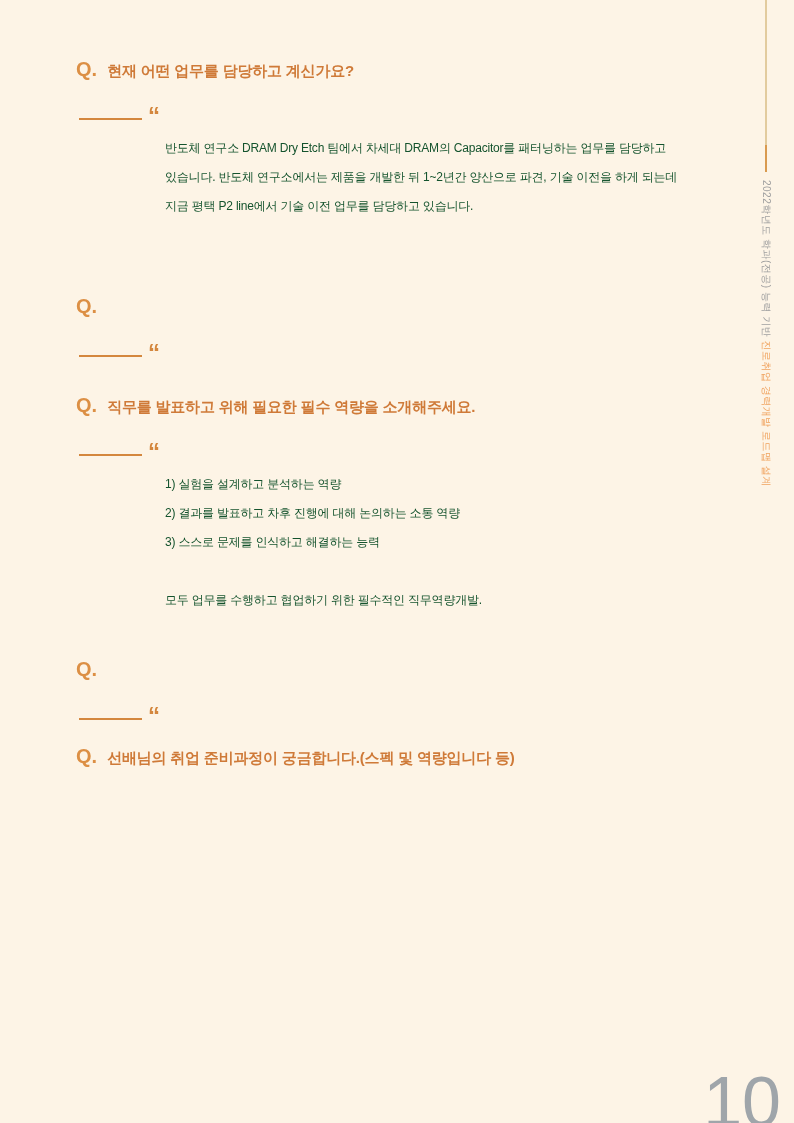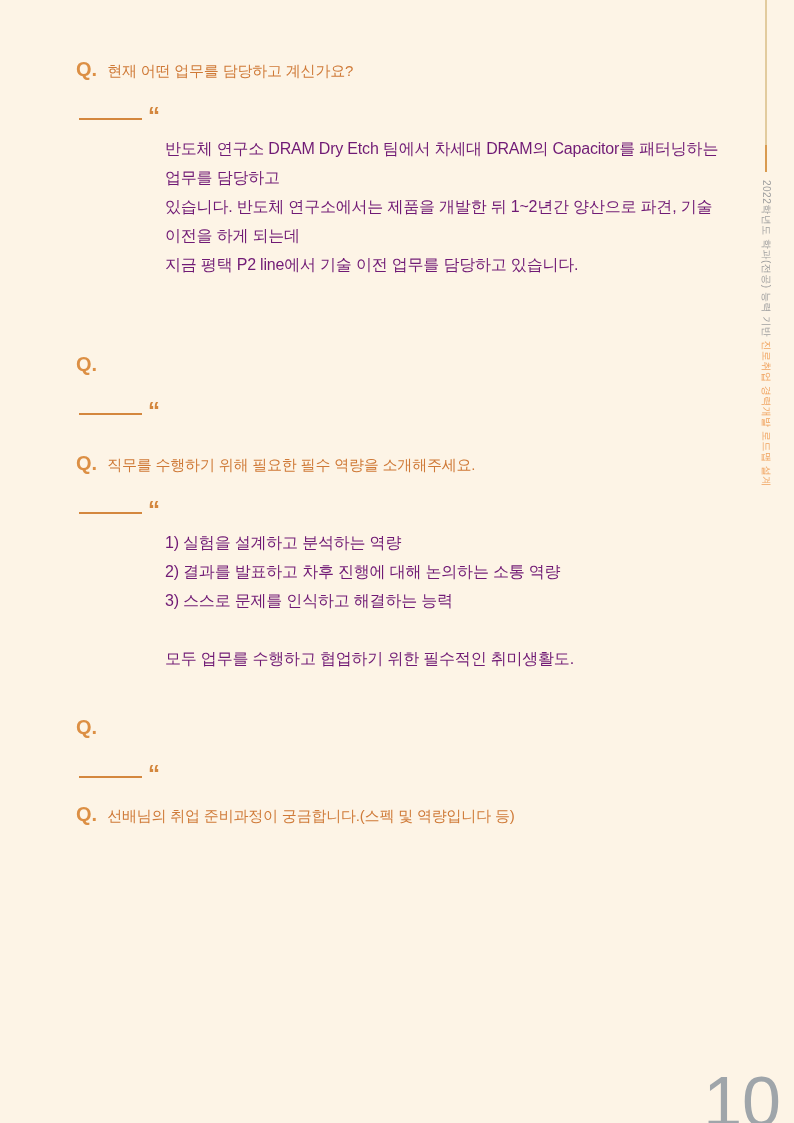"현재 어떤 업무를 담당하고 계신가요?" .q-text { font-weight: normal -> bold }
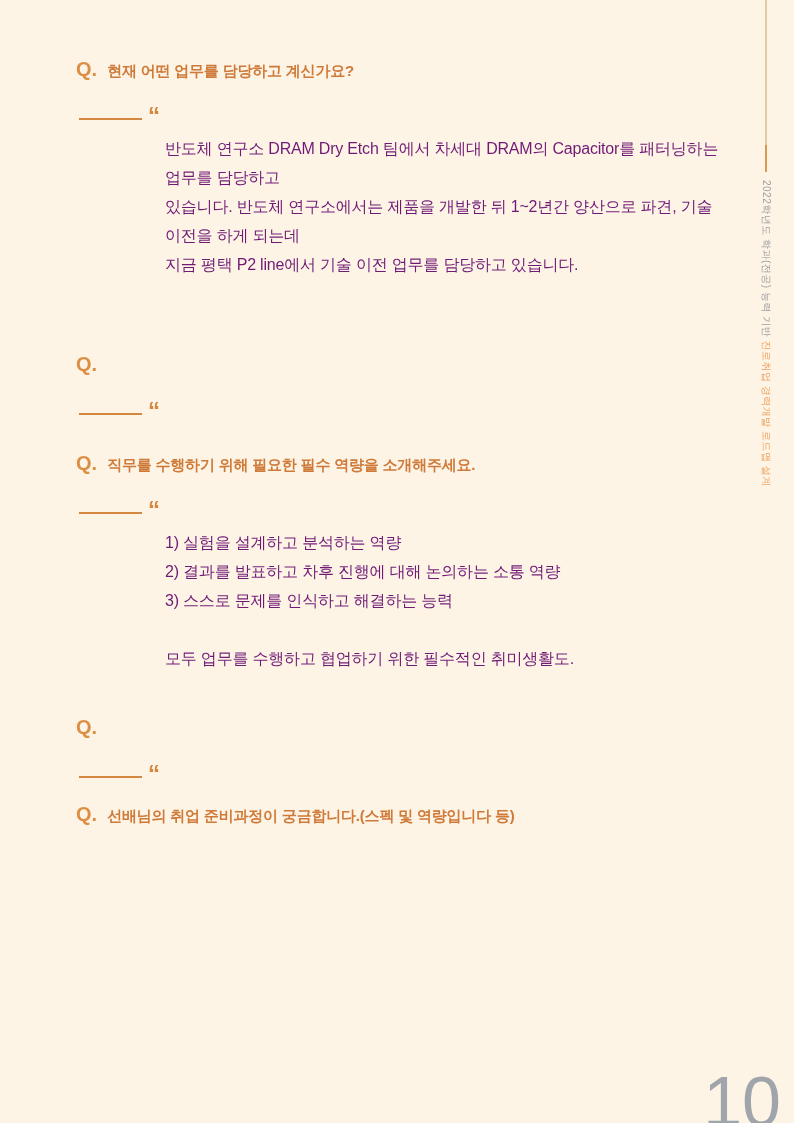"반도체 연구소 DRAM Dry Etch" .a-body { color: #701a75 -> #14532d; font-size: 16px -> 12px }
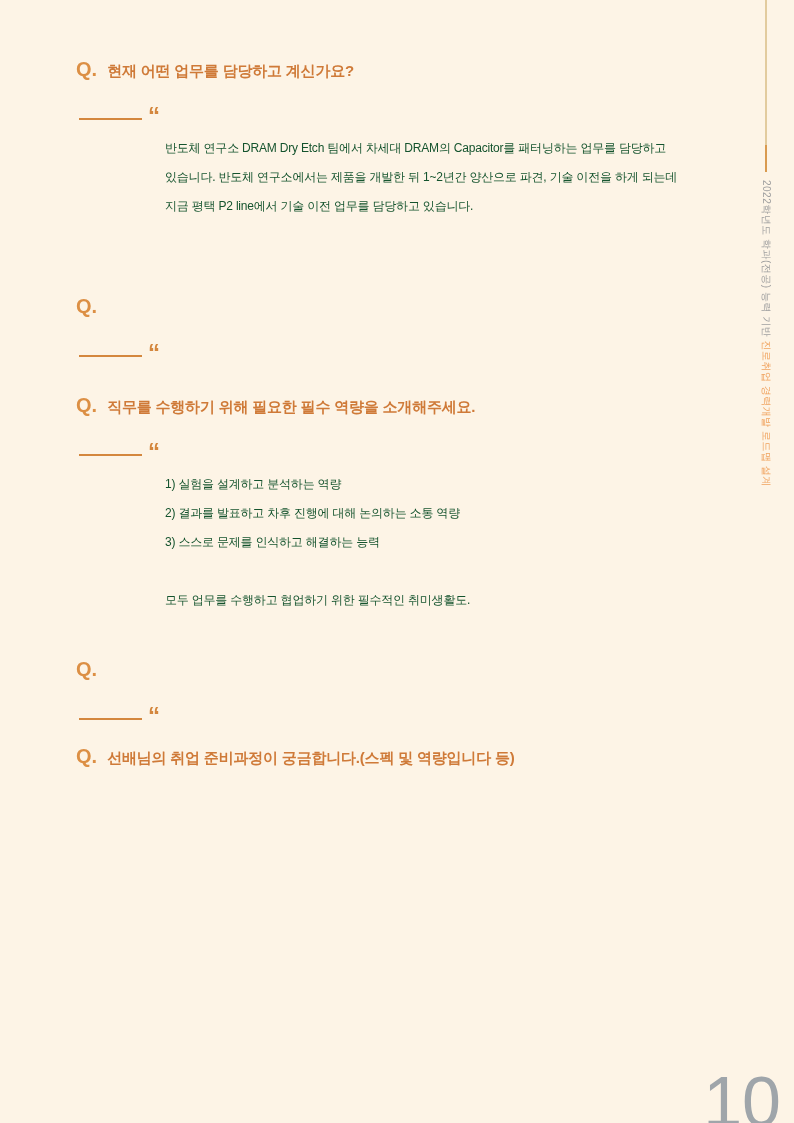"직무를 수행하기 위해 필요한 필수" span.q-text { text: 수행하기 -> 발표하고 }
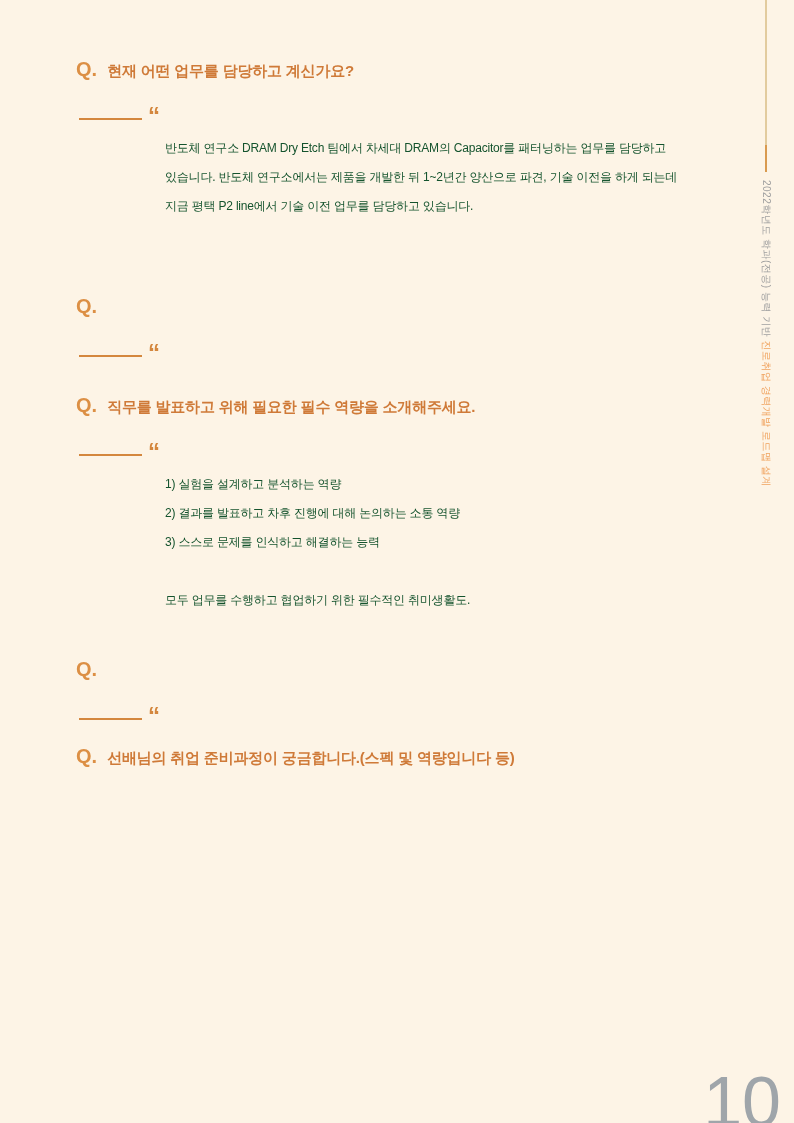"모두 업무를 수행하고 협업하기 위한" div.a-text { text: 취미생활도 -> 직무역량개발 }
